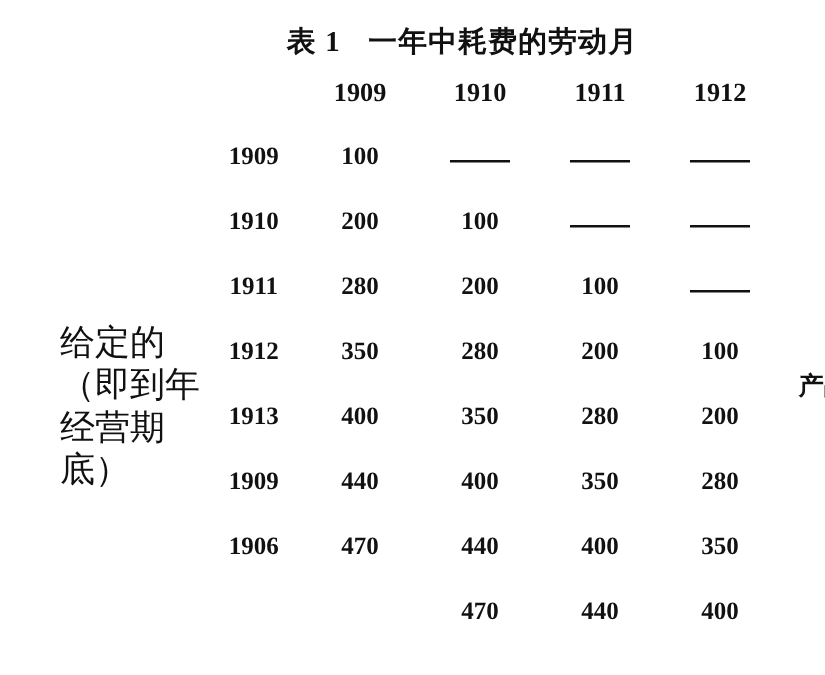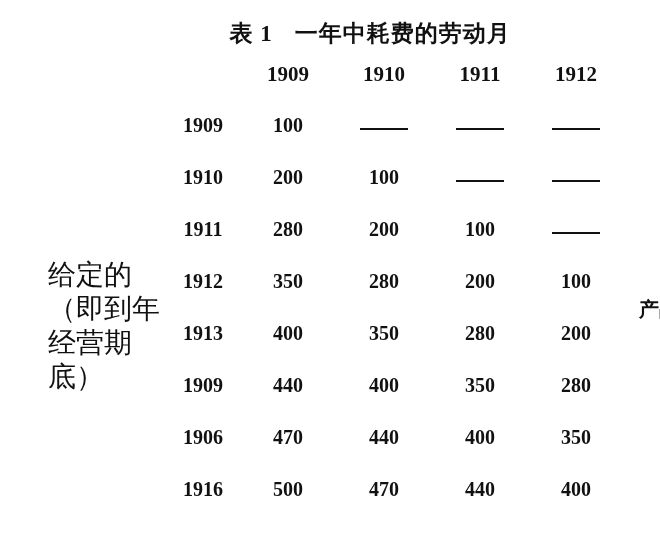"1916" div.rowlabel { html: <div>1916</div> -> none }
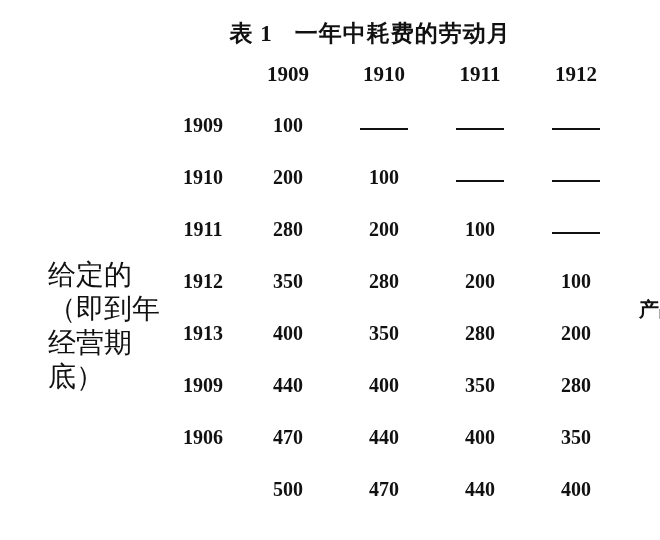"500" div.cell { html: <div>500</div> -> none }
